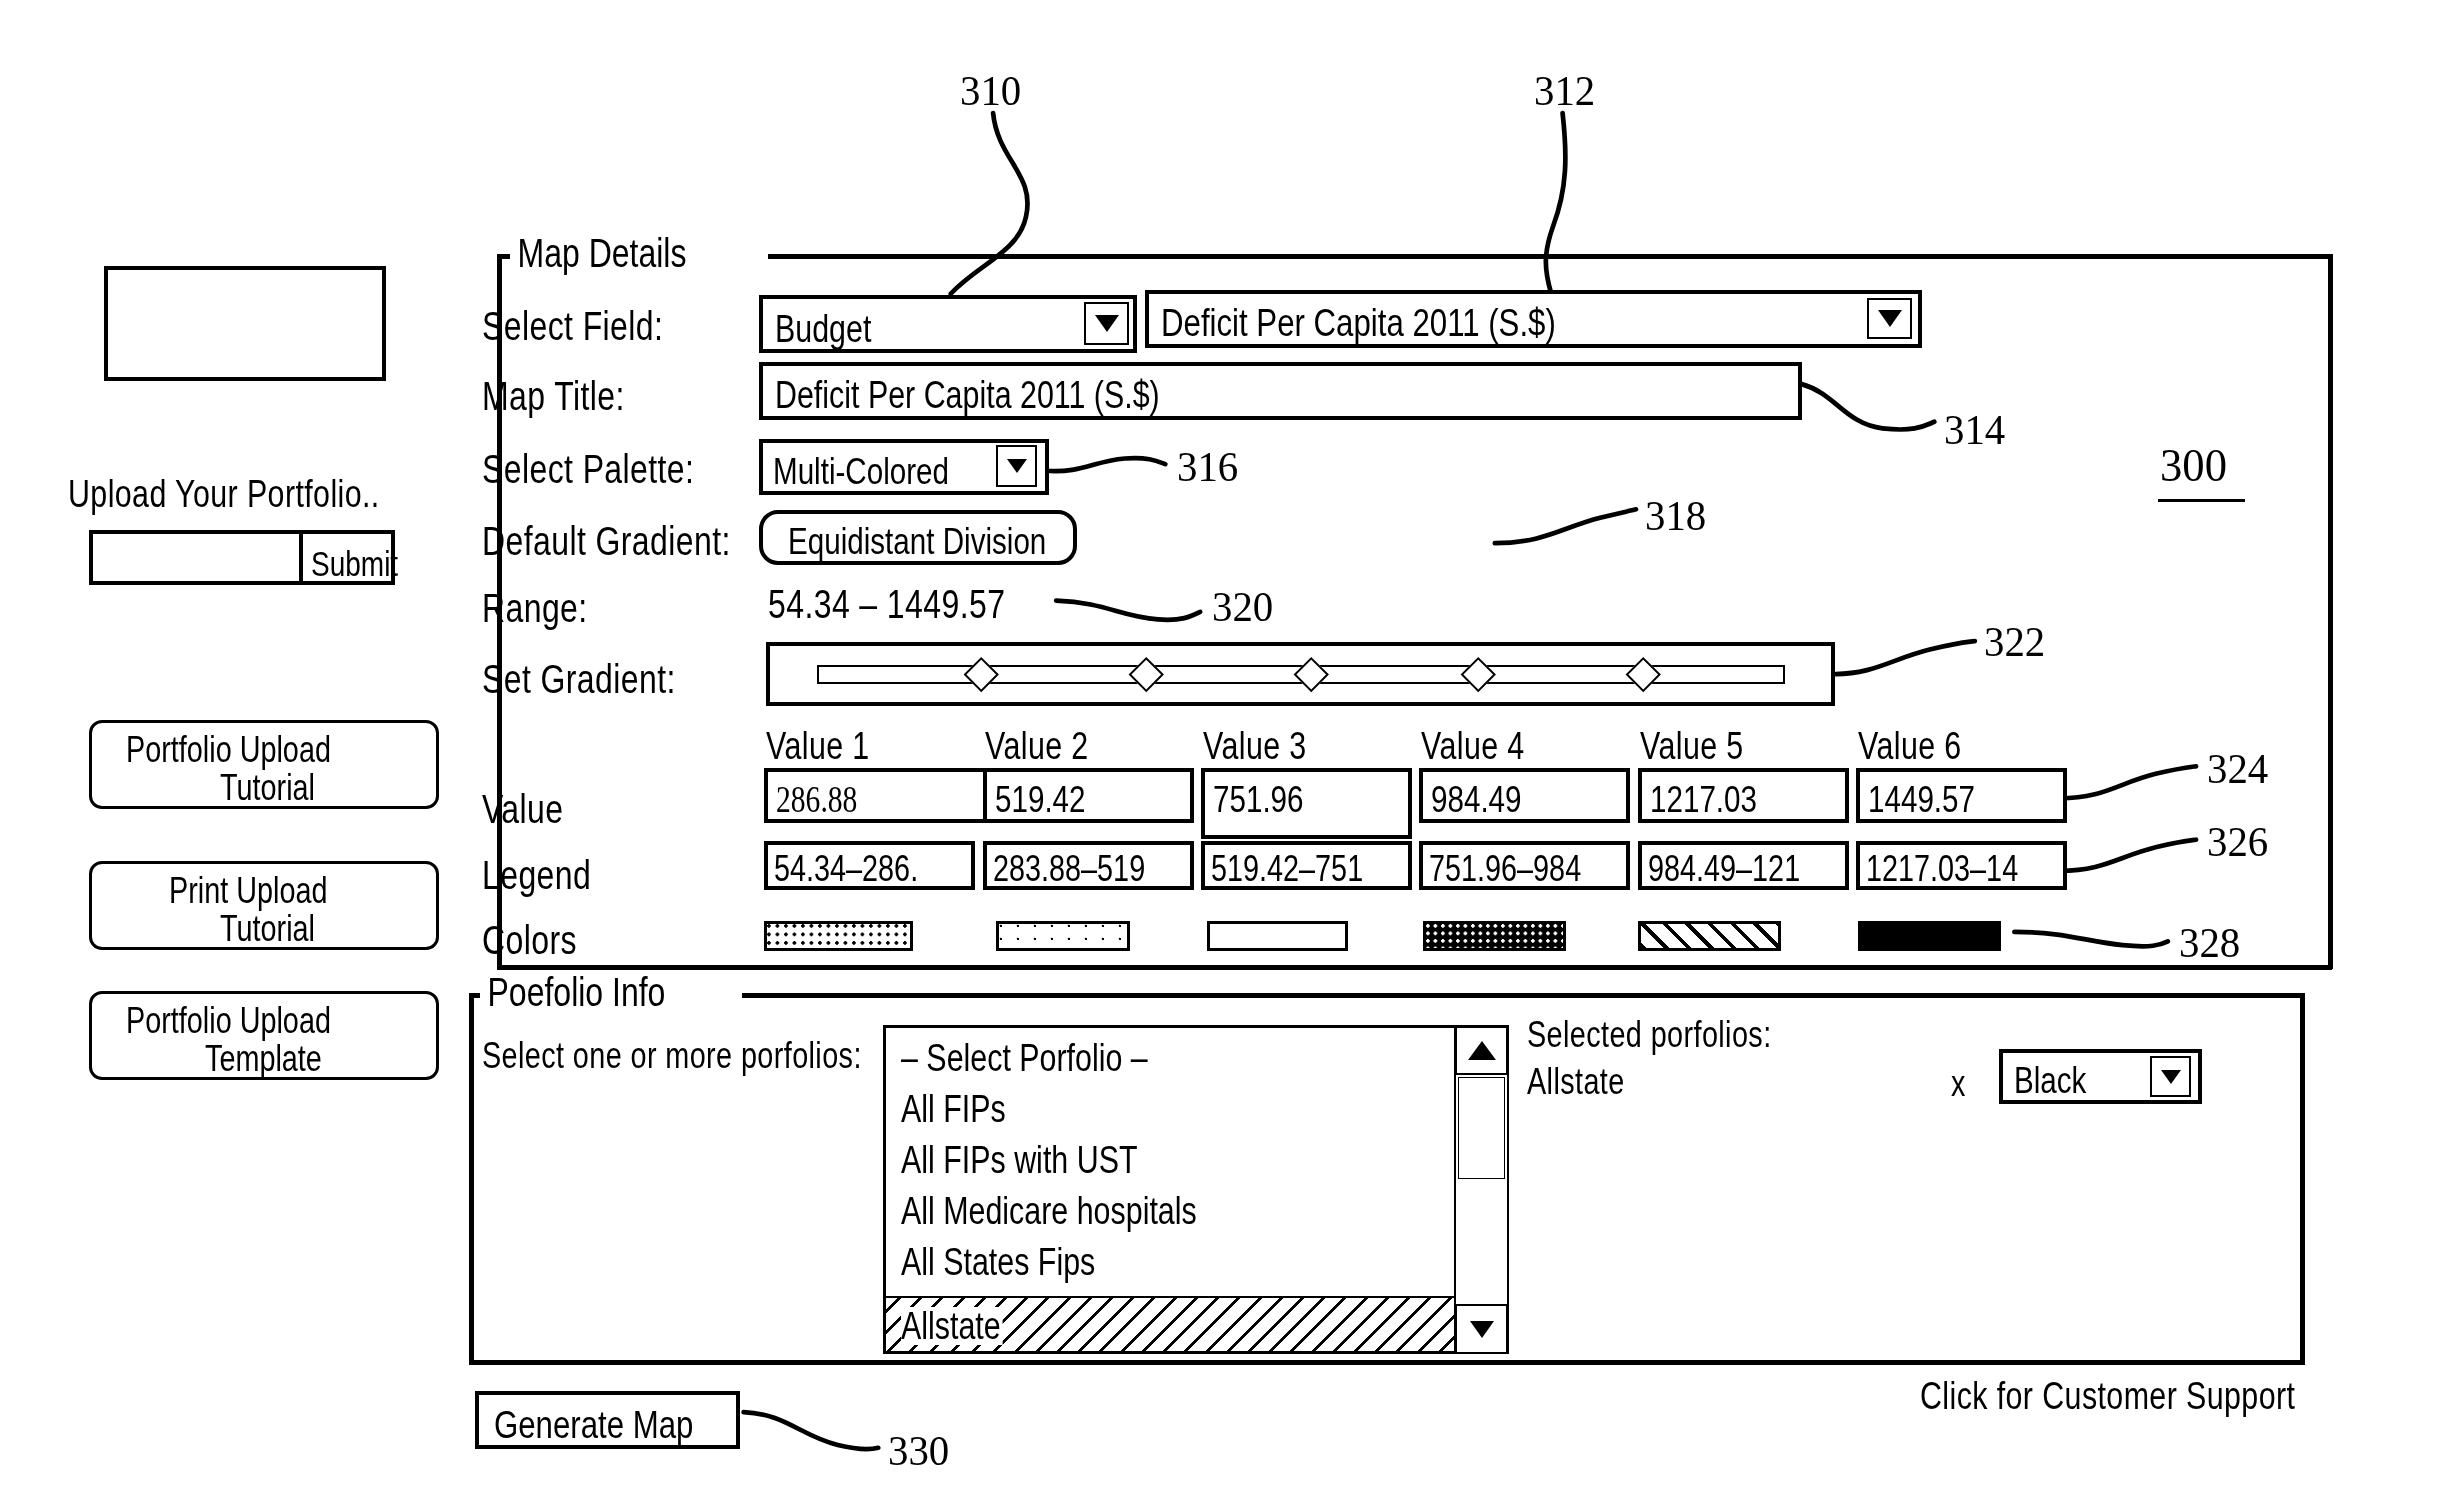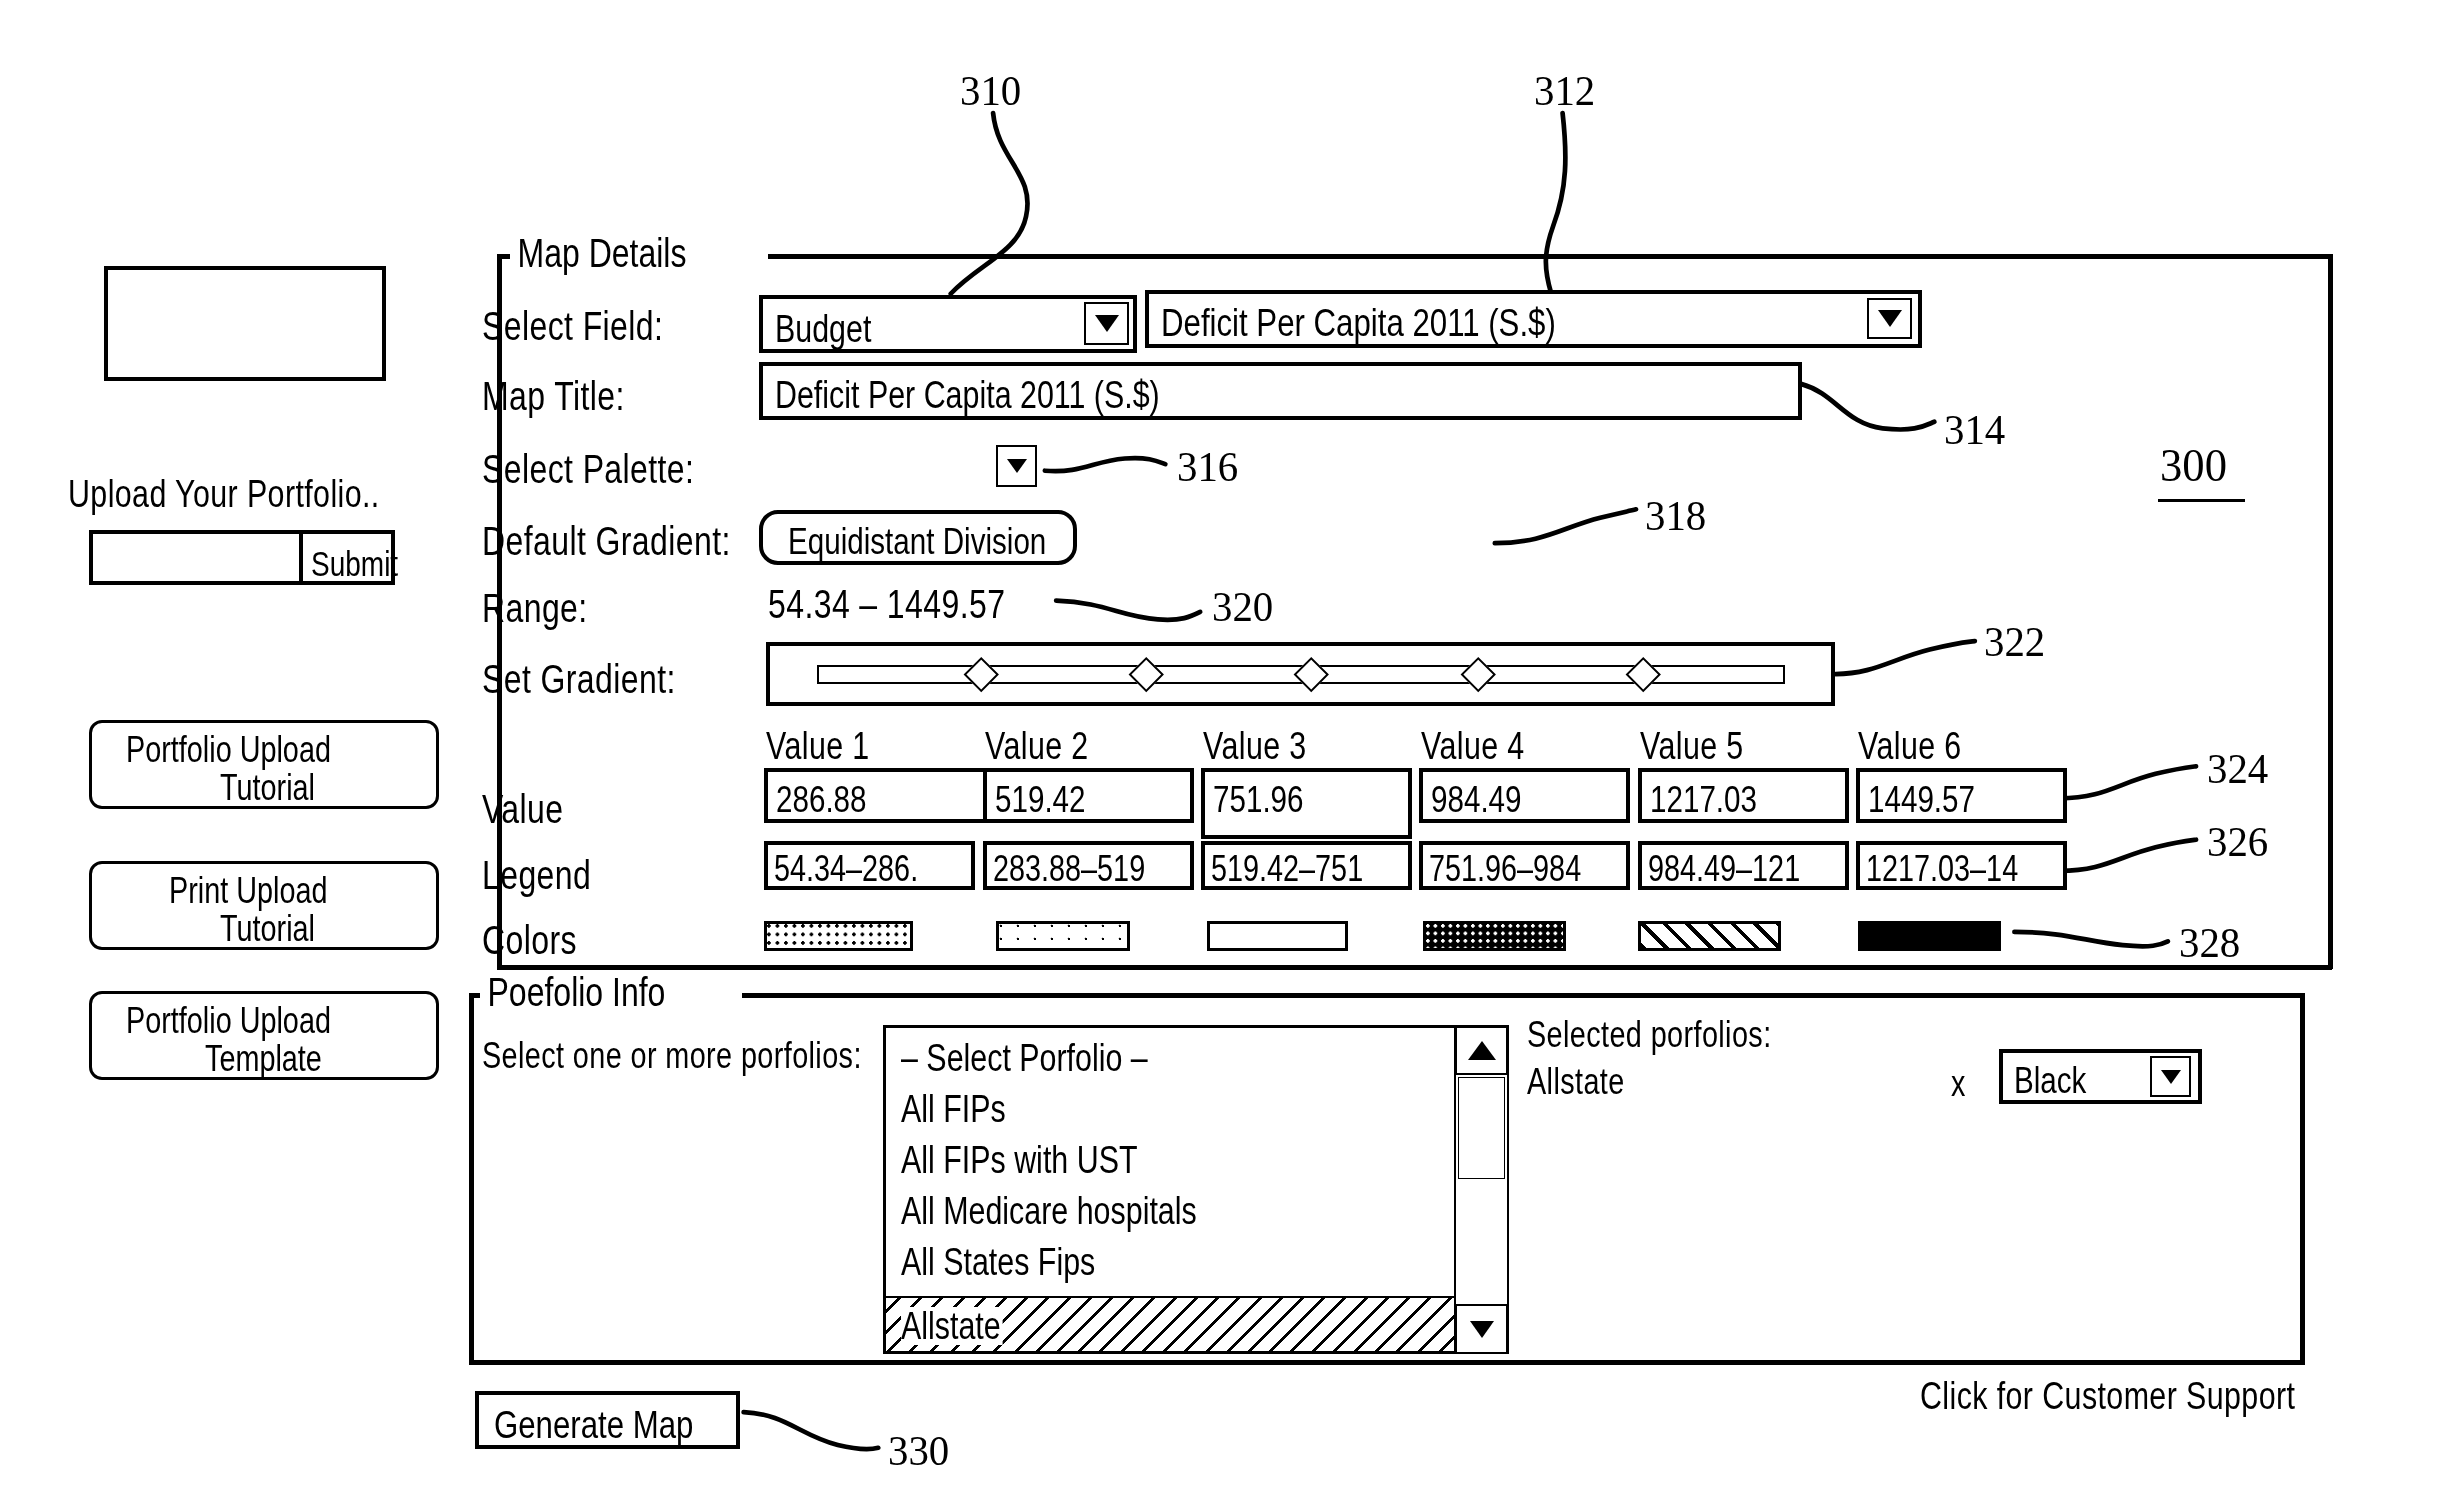"Multi-Colored" div.box { html: none -> <div> <div>Multi-Colored</div> </div> }
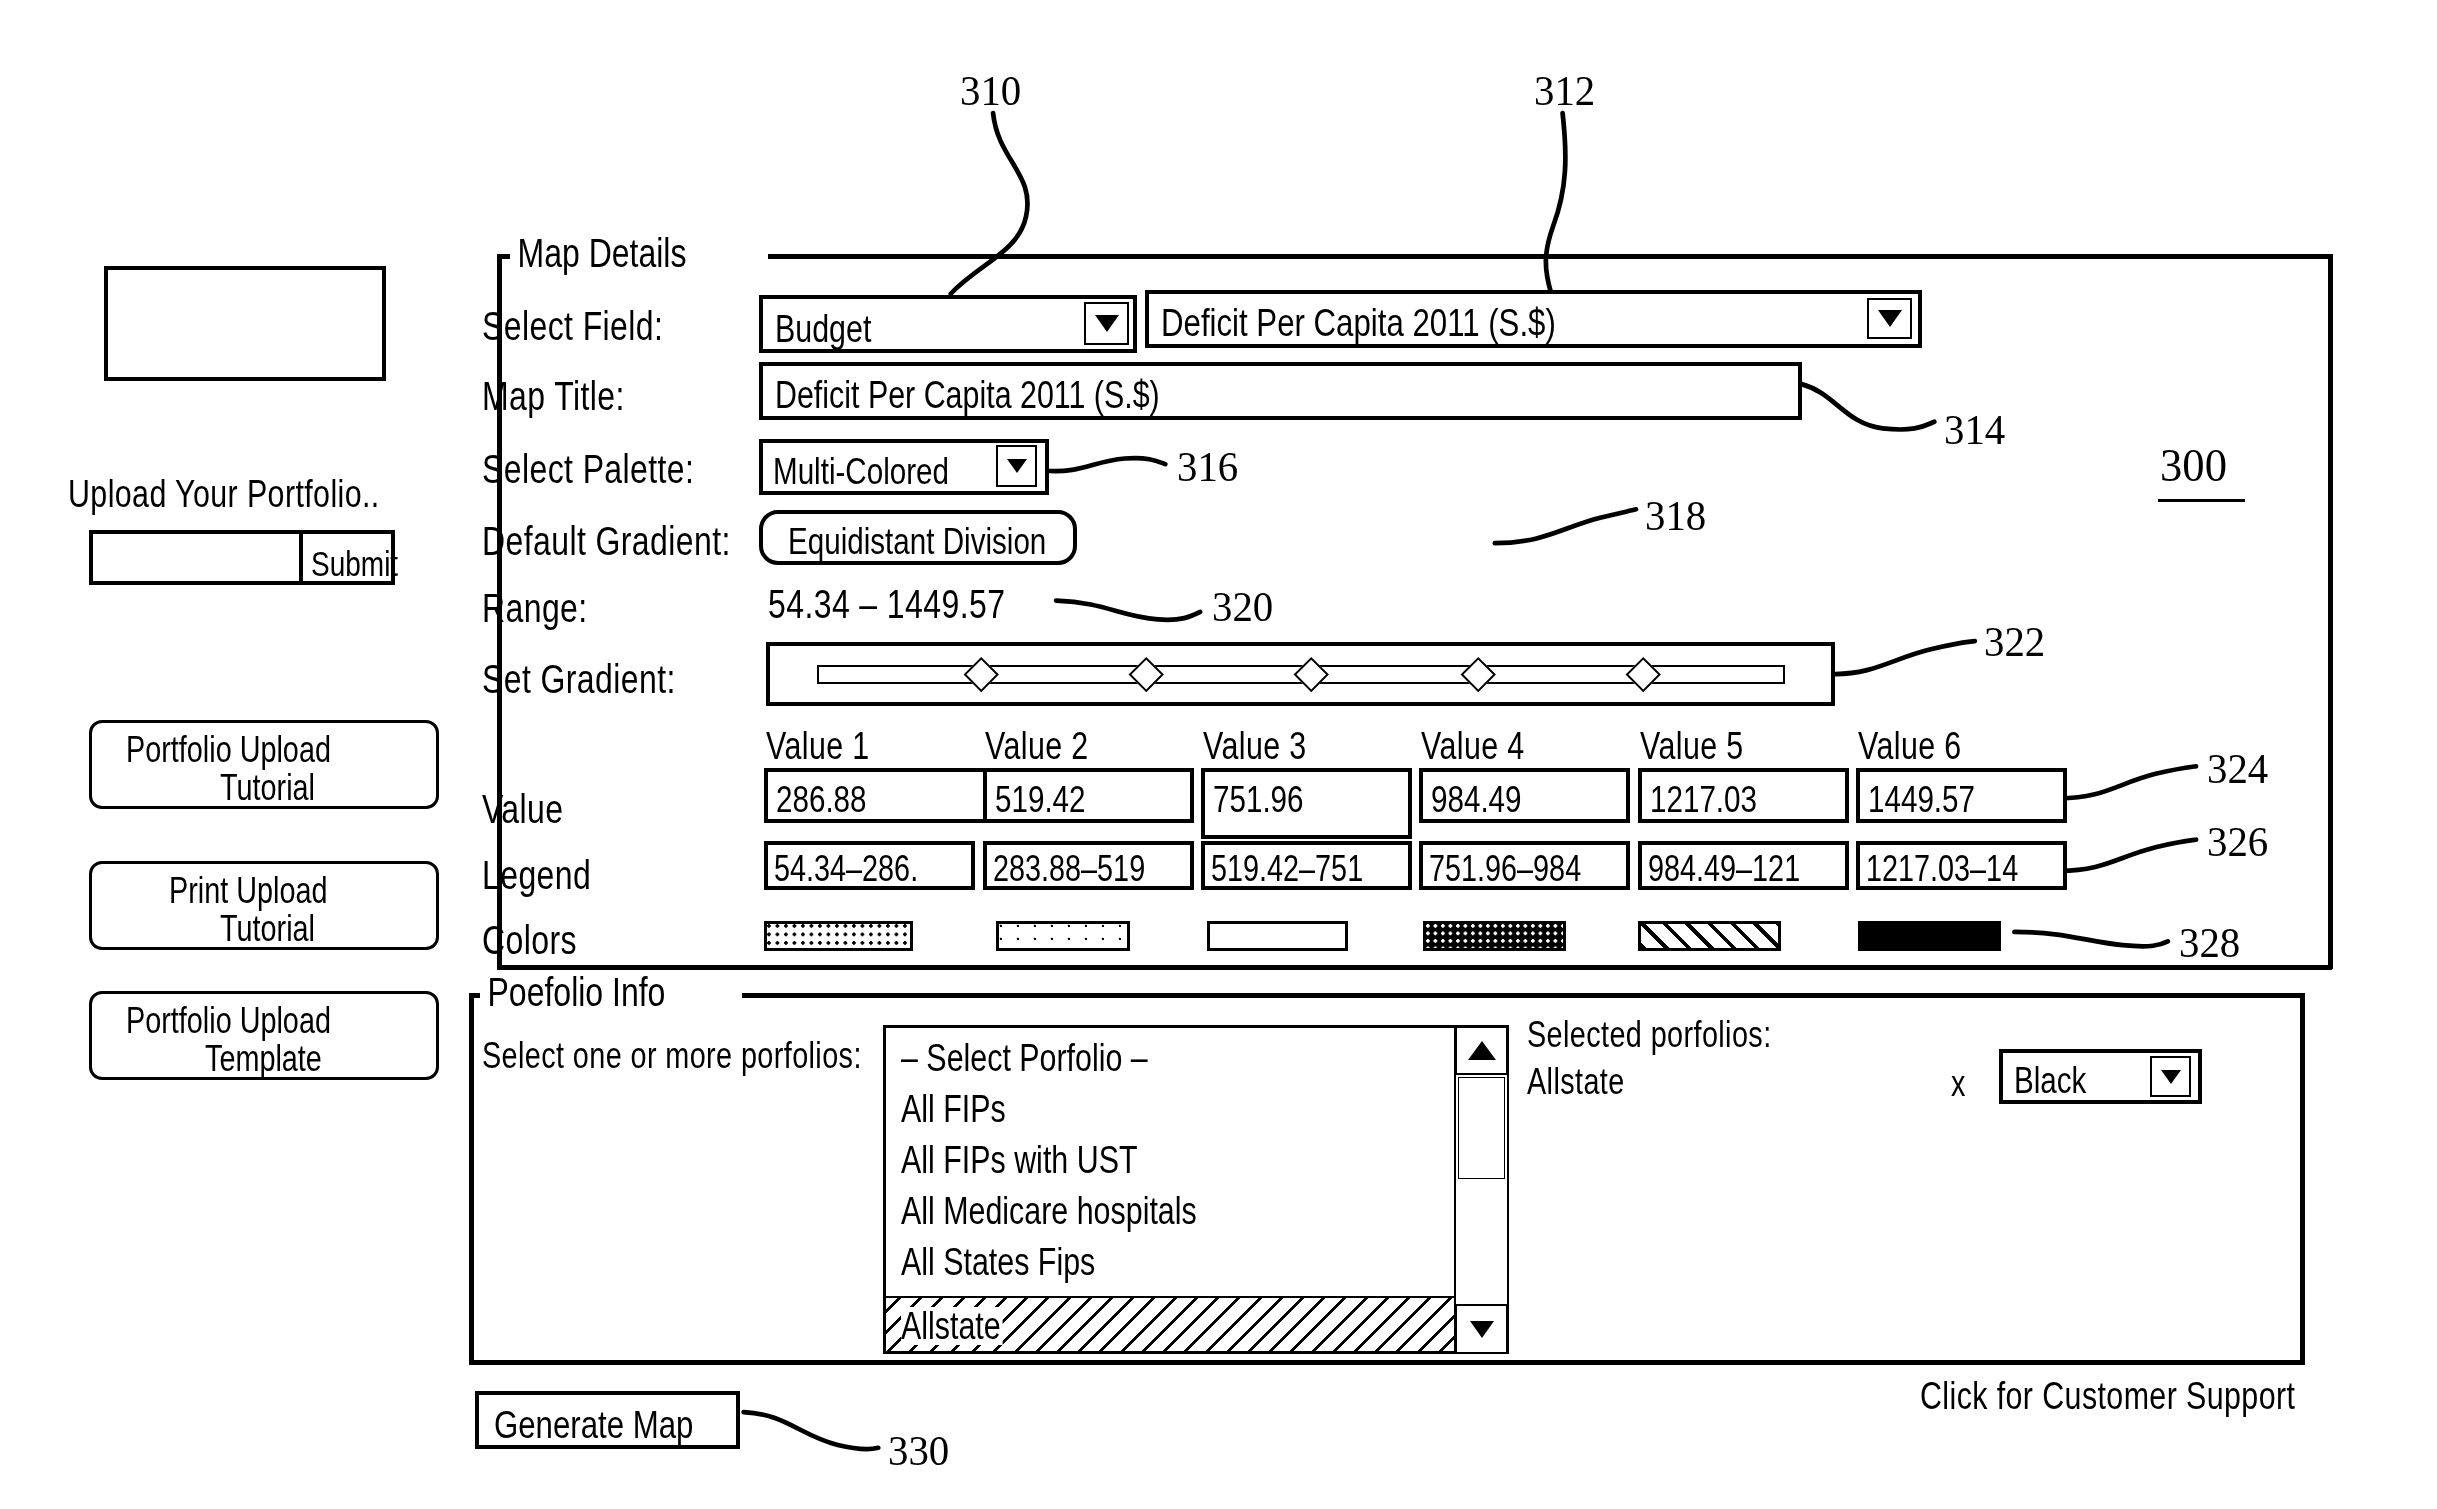"286.88" div.box { font-family: none -> Liberation Serif, serif }
